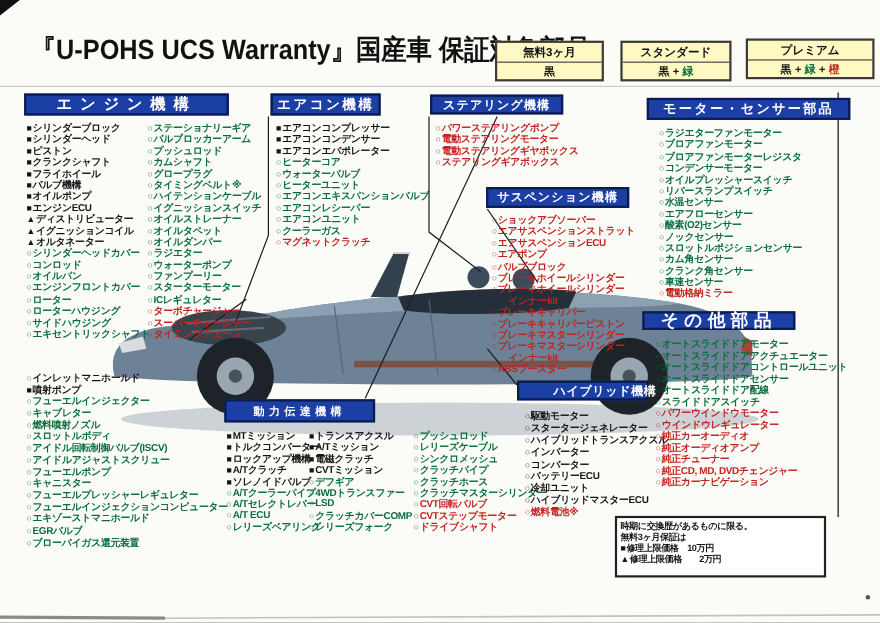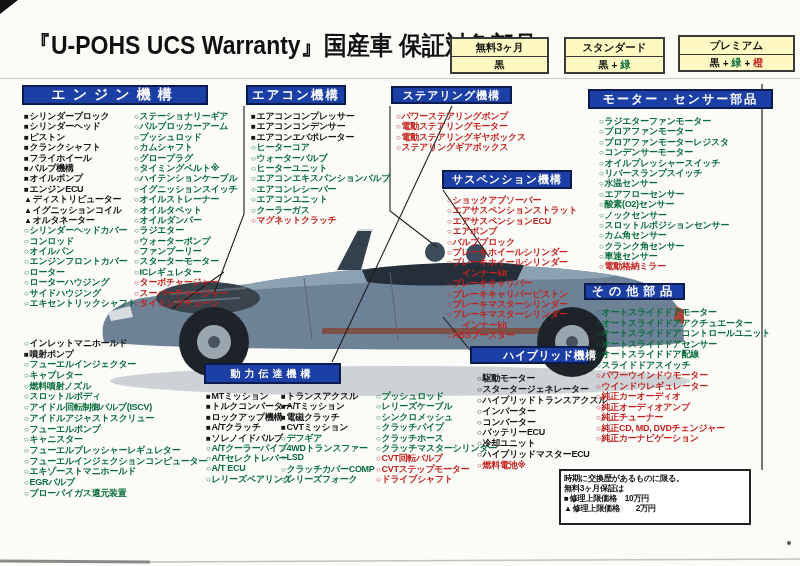"その他部品" div.sec { font-size: 12px -> 16px; width: 101px -> 139px }
